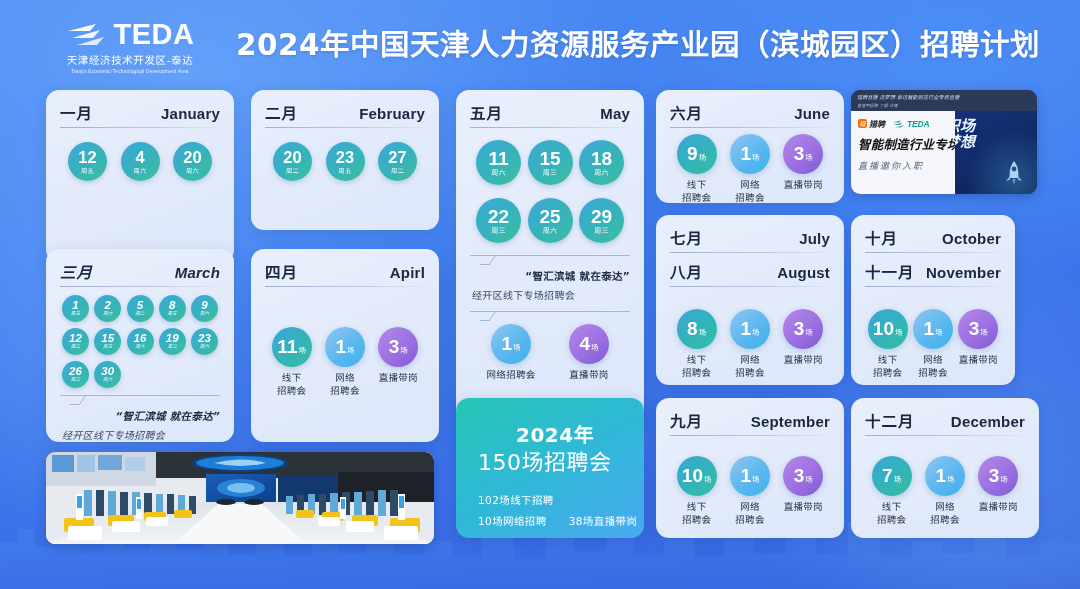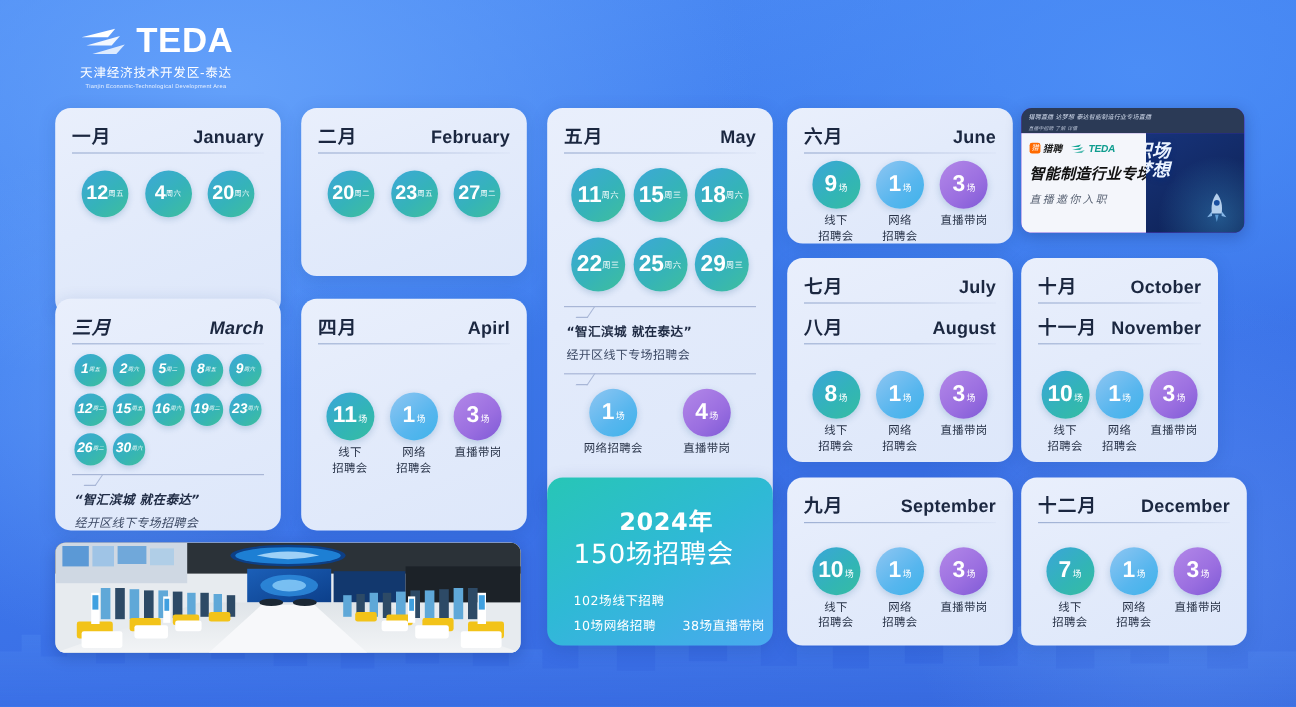"2024年中国天津人力资源服务产业园（滨城园区）招聘计划" h1.title { html: none -> <h1>2024年中国天津人力资源服务产业园（滨城园区）招聘计划</h1> }
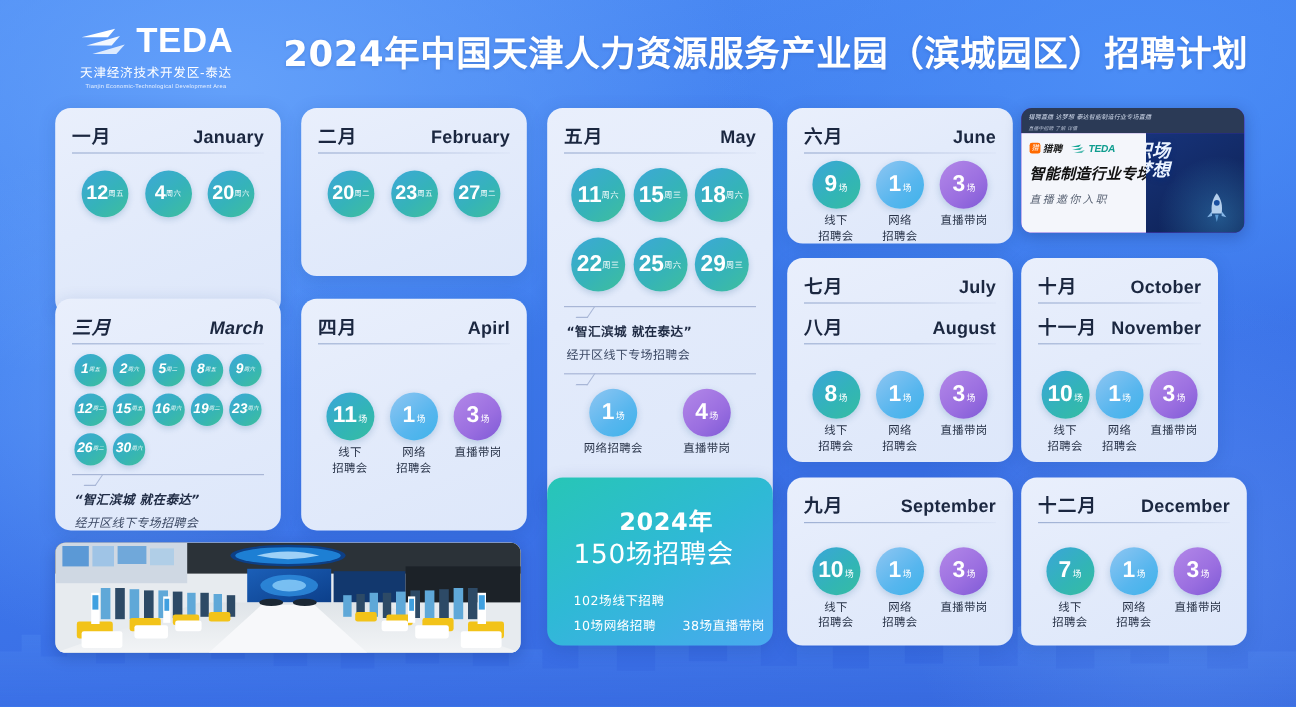"12" .dcirc { flex-direction: row -> column }
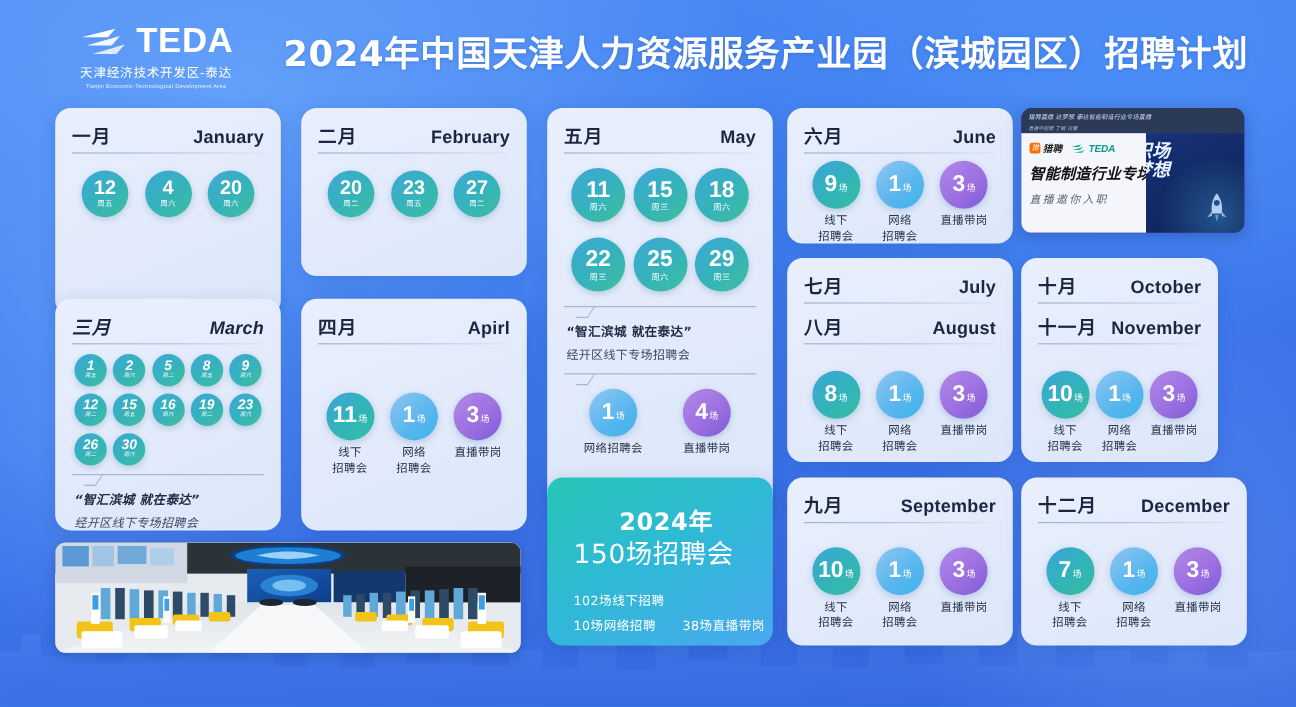"“智汇滨城 就在泰达”" .cap1 { text-align: none -> right }
